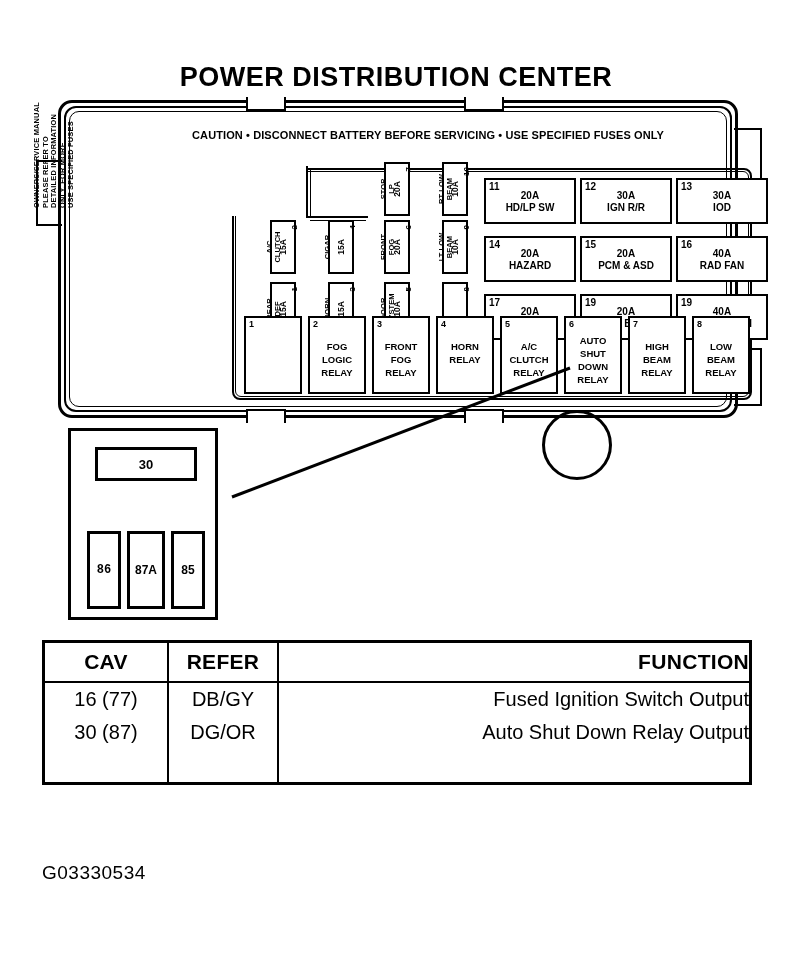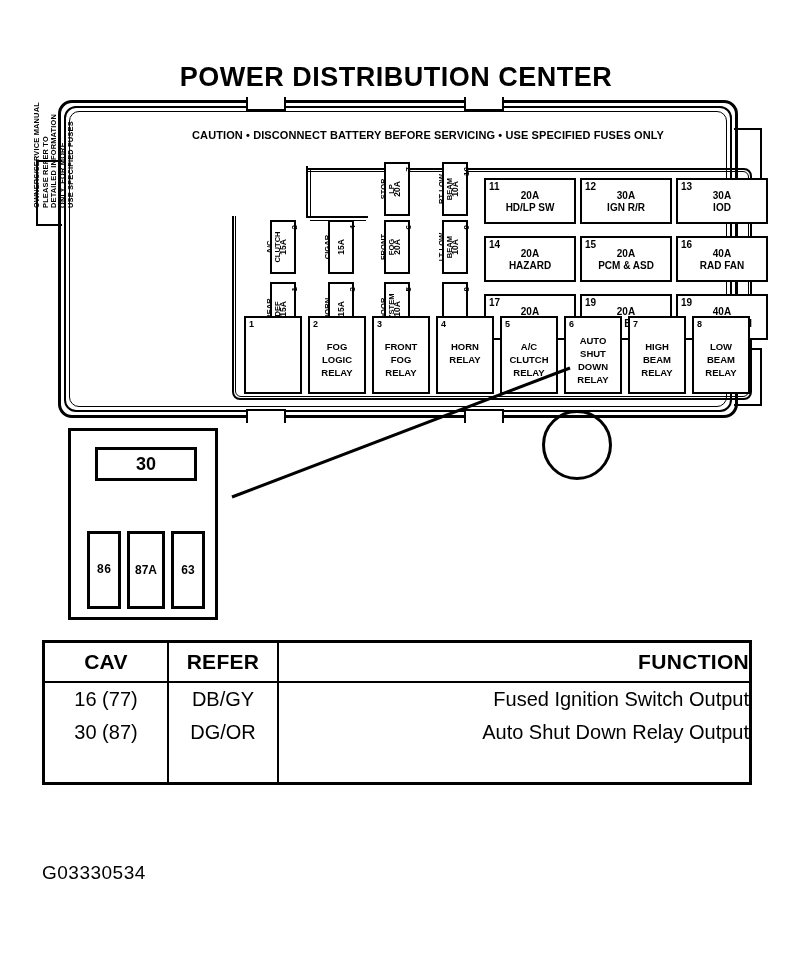"30" .tbar { font-size: 18px -> 13px }
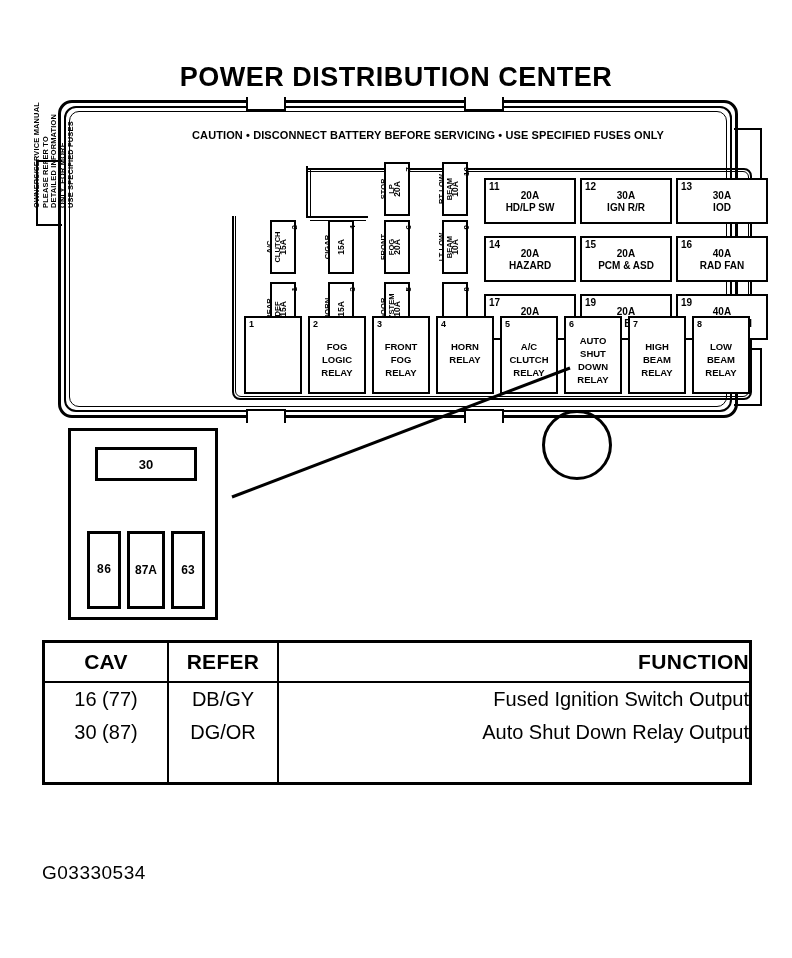"63" div.tpin { text: 63 -> 85 }
